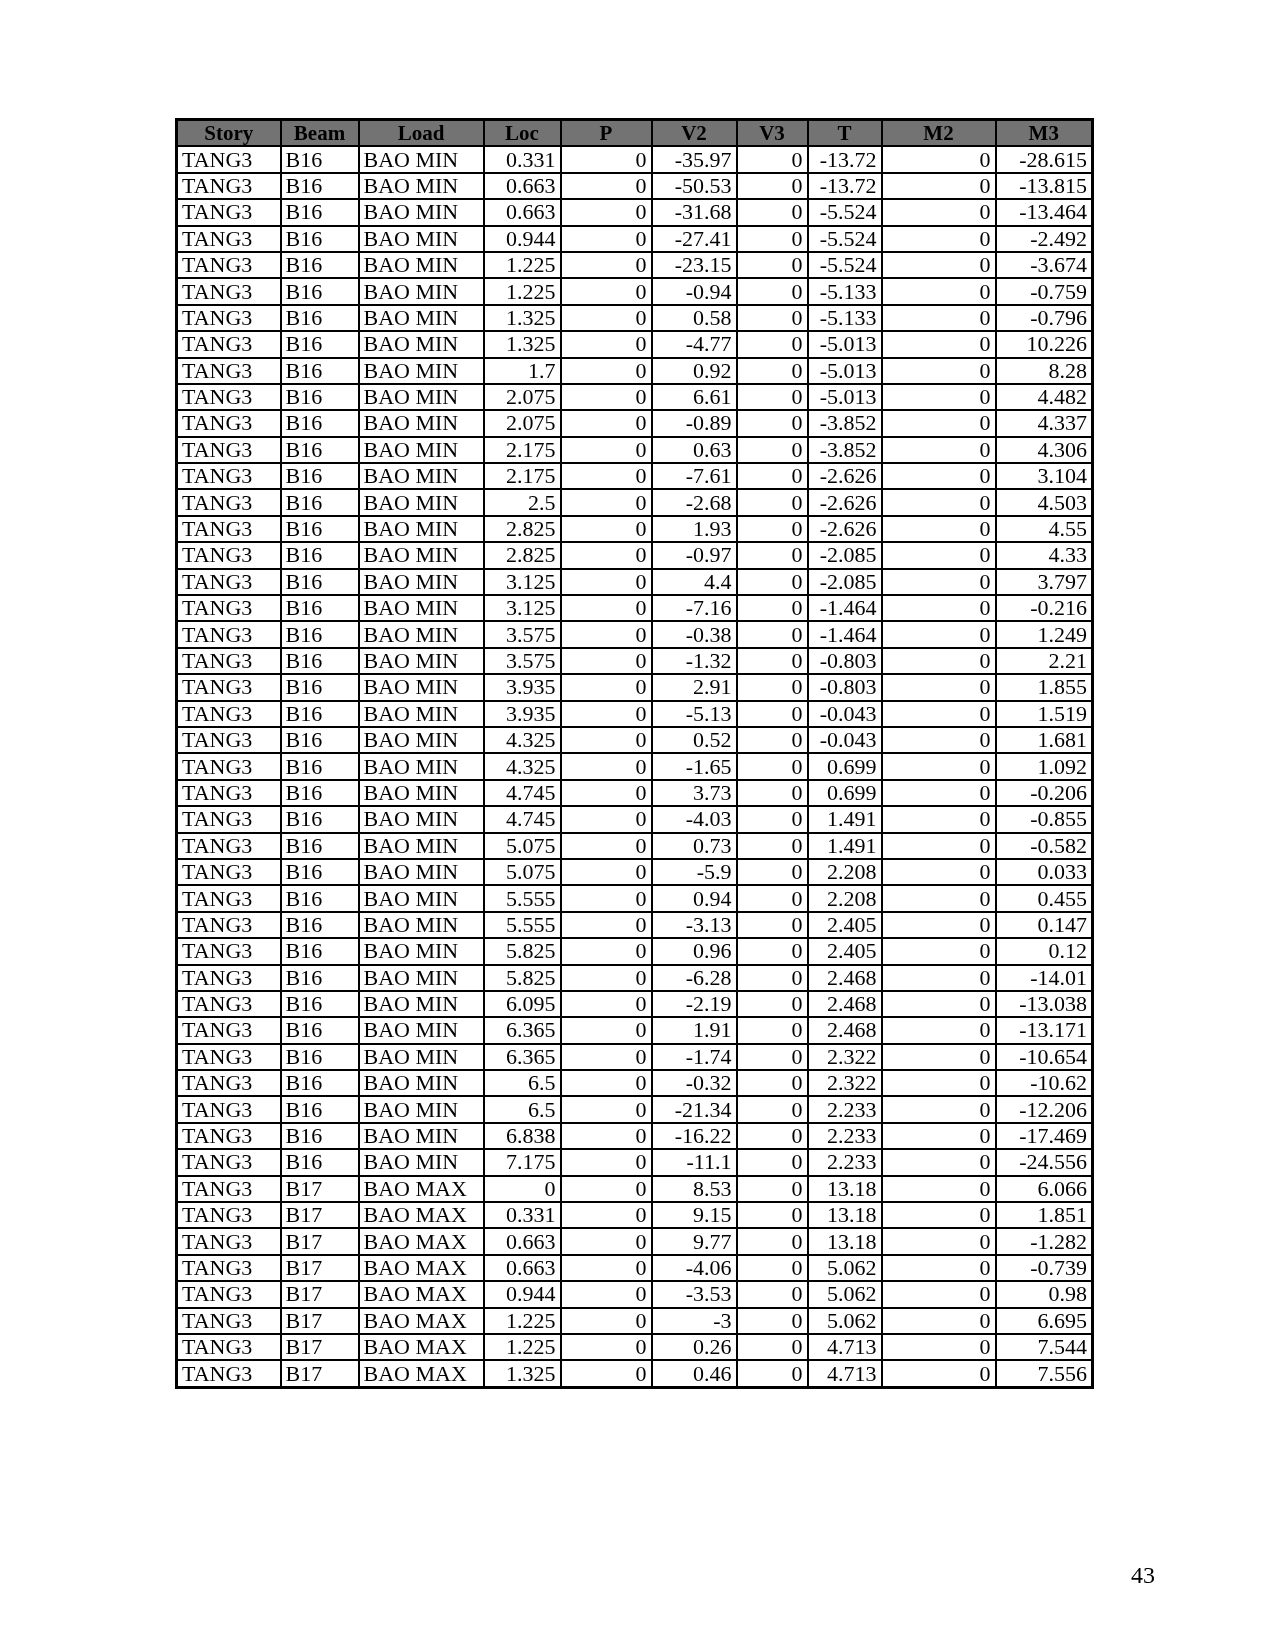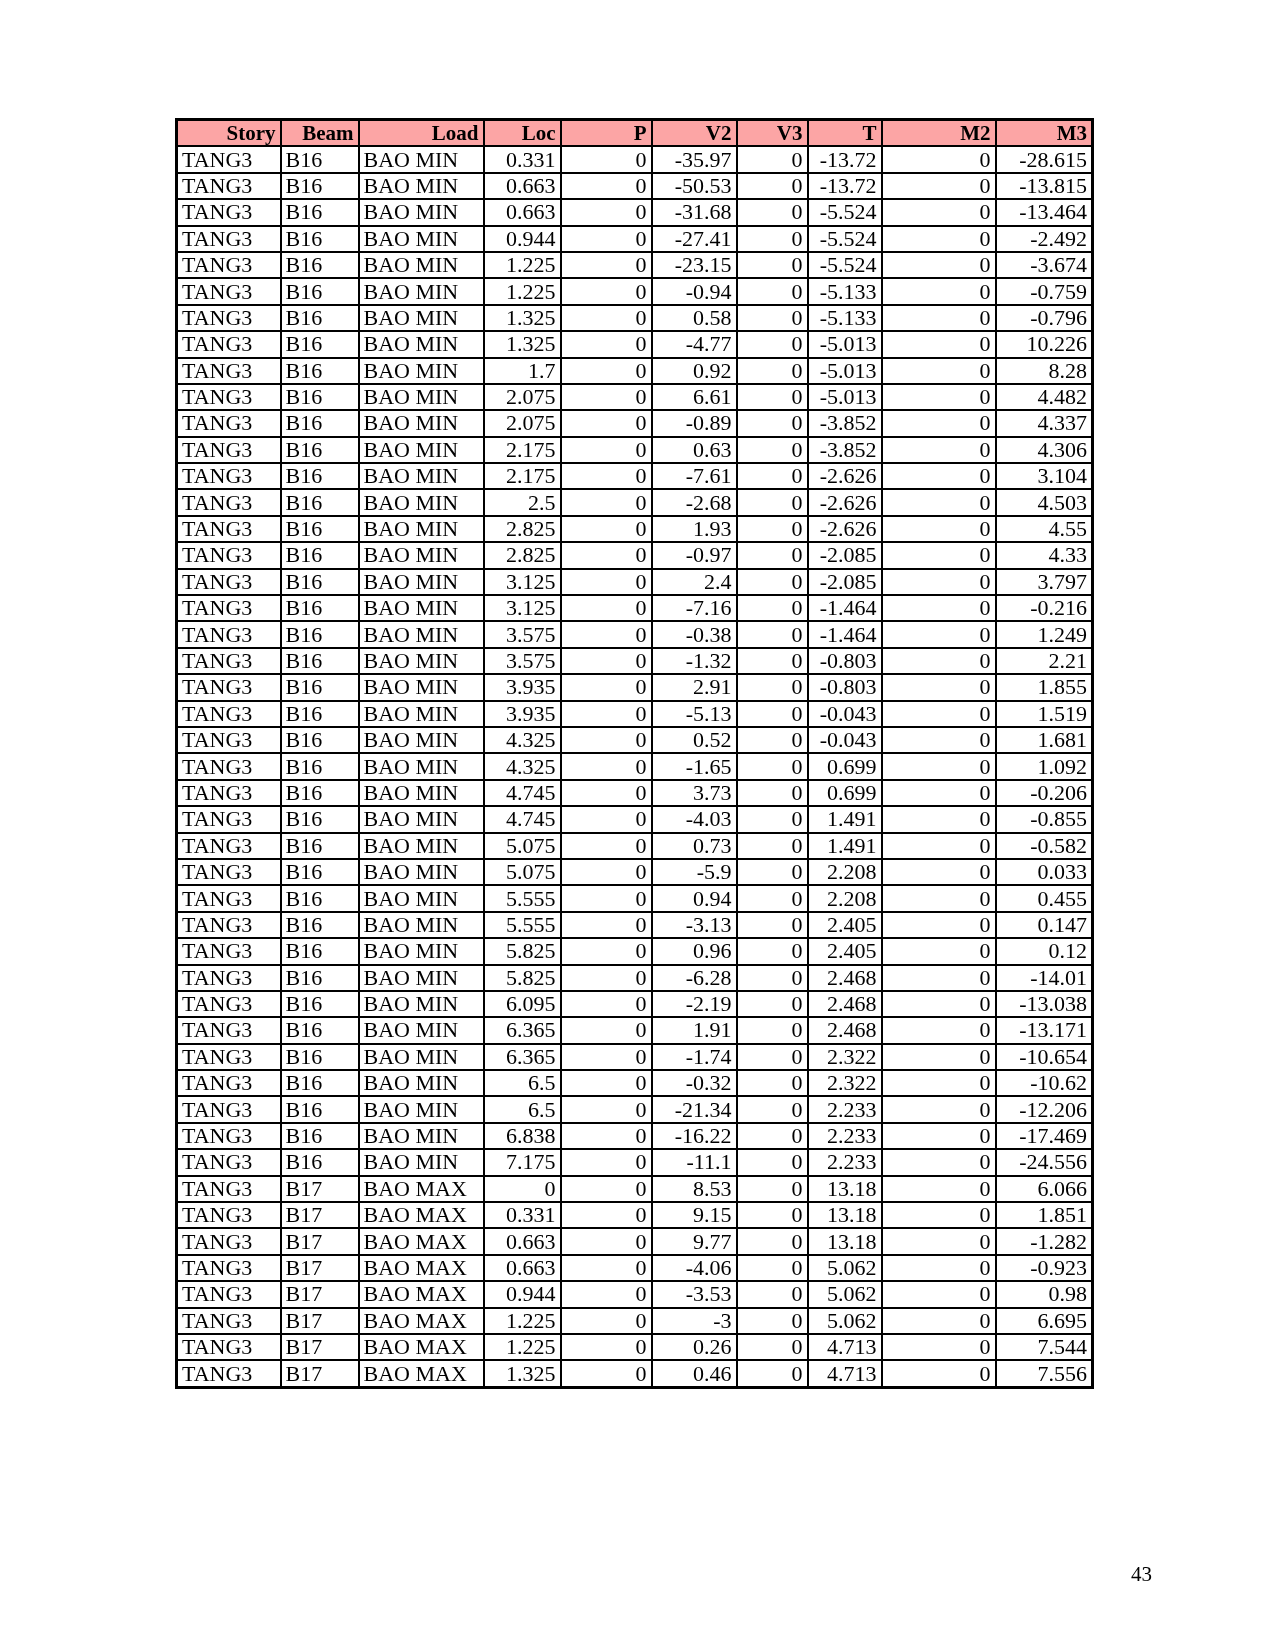"Story" #tbl th { background: #fca5a5 -> #737373; text-align: right -> center }
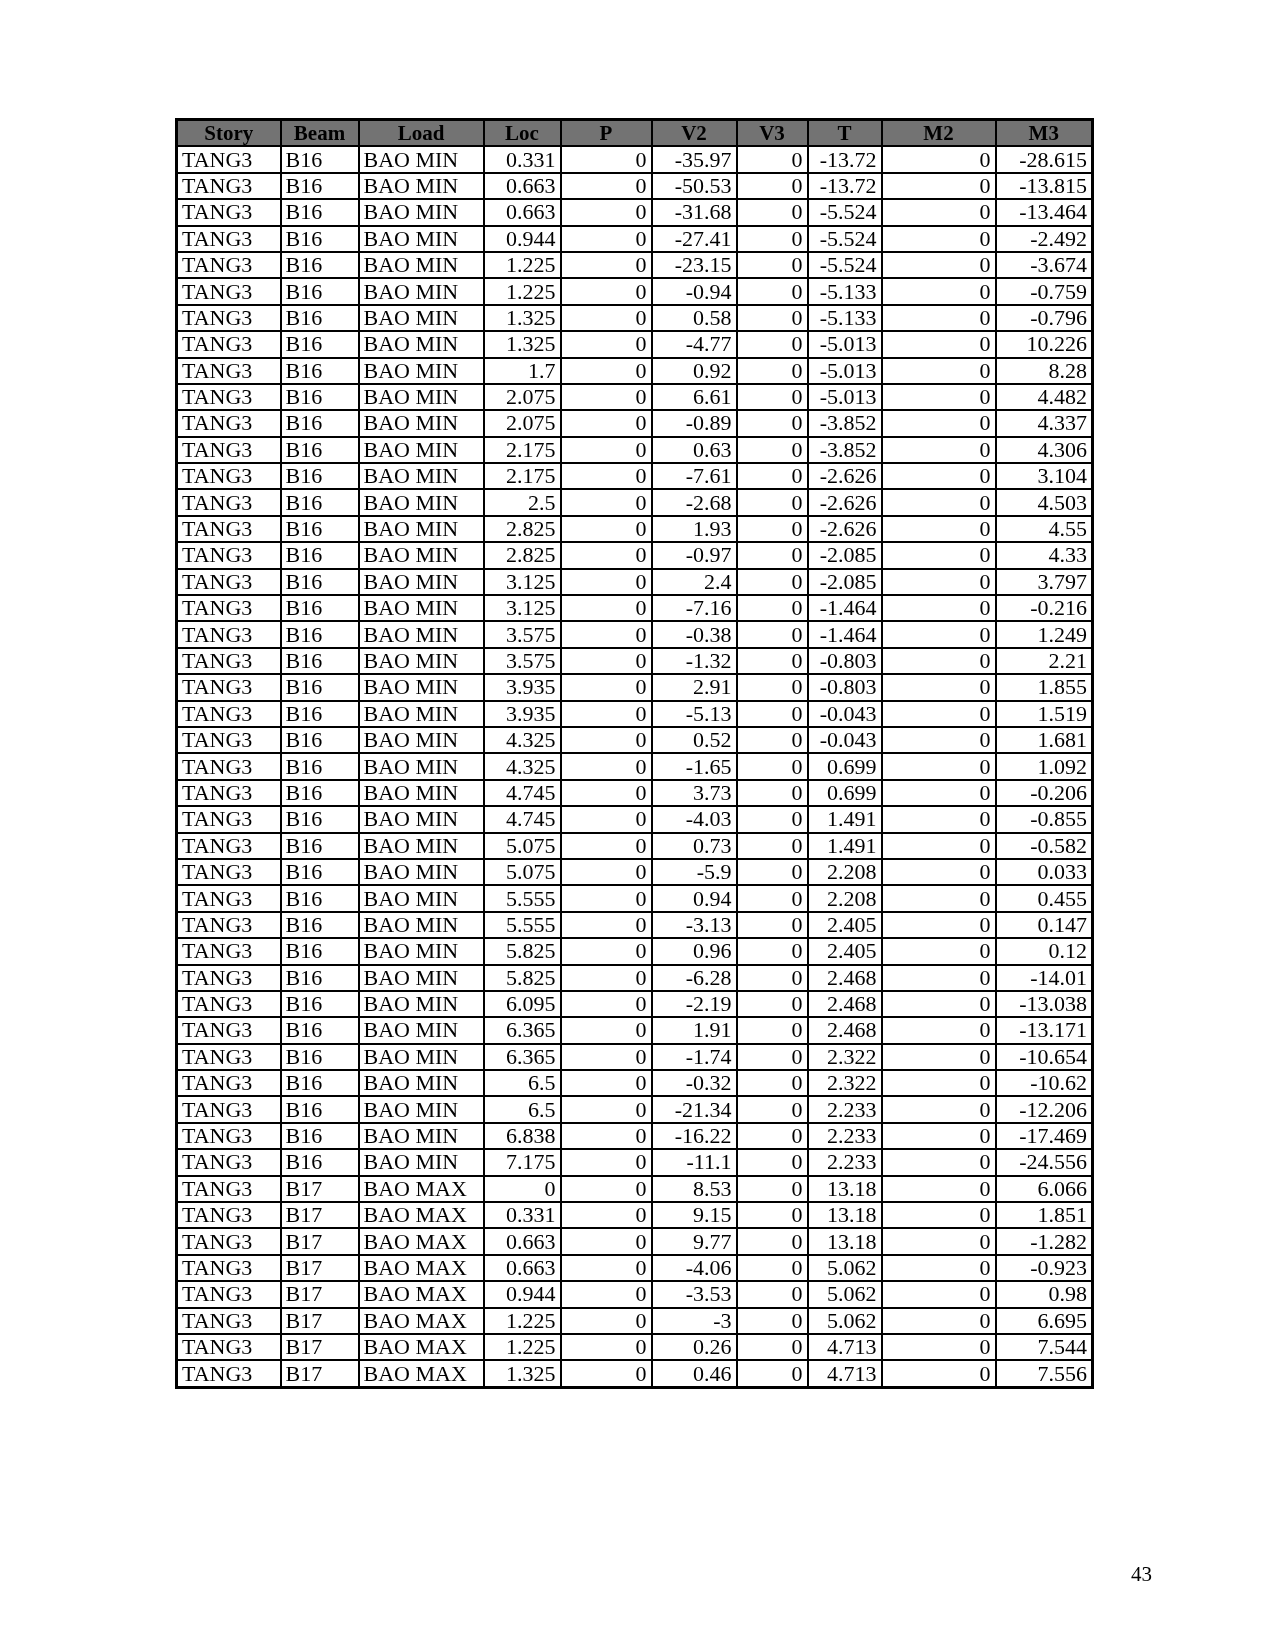"2.4" td.num { text: 2.4 -> 4.4 }
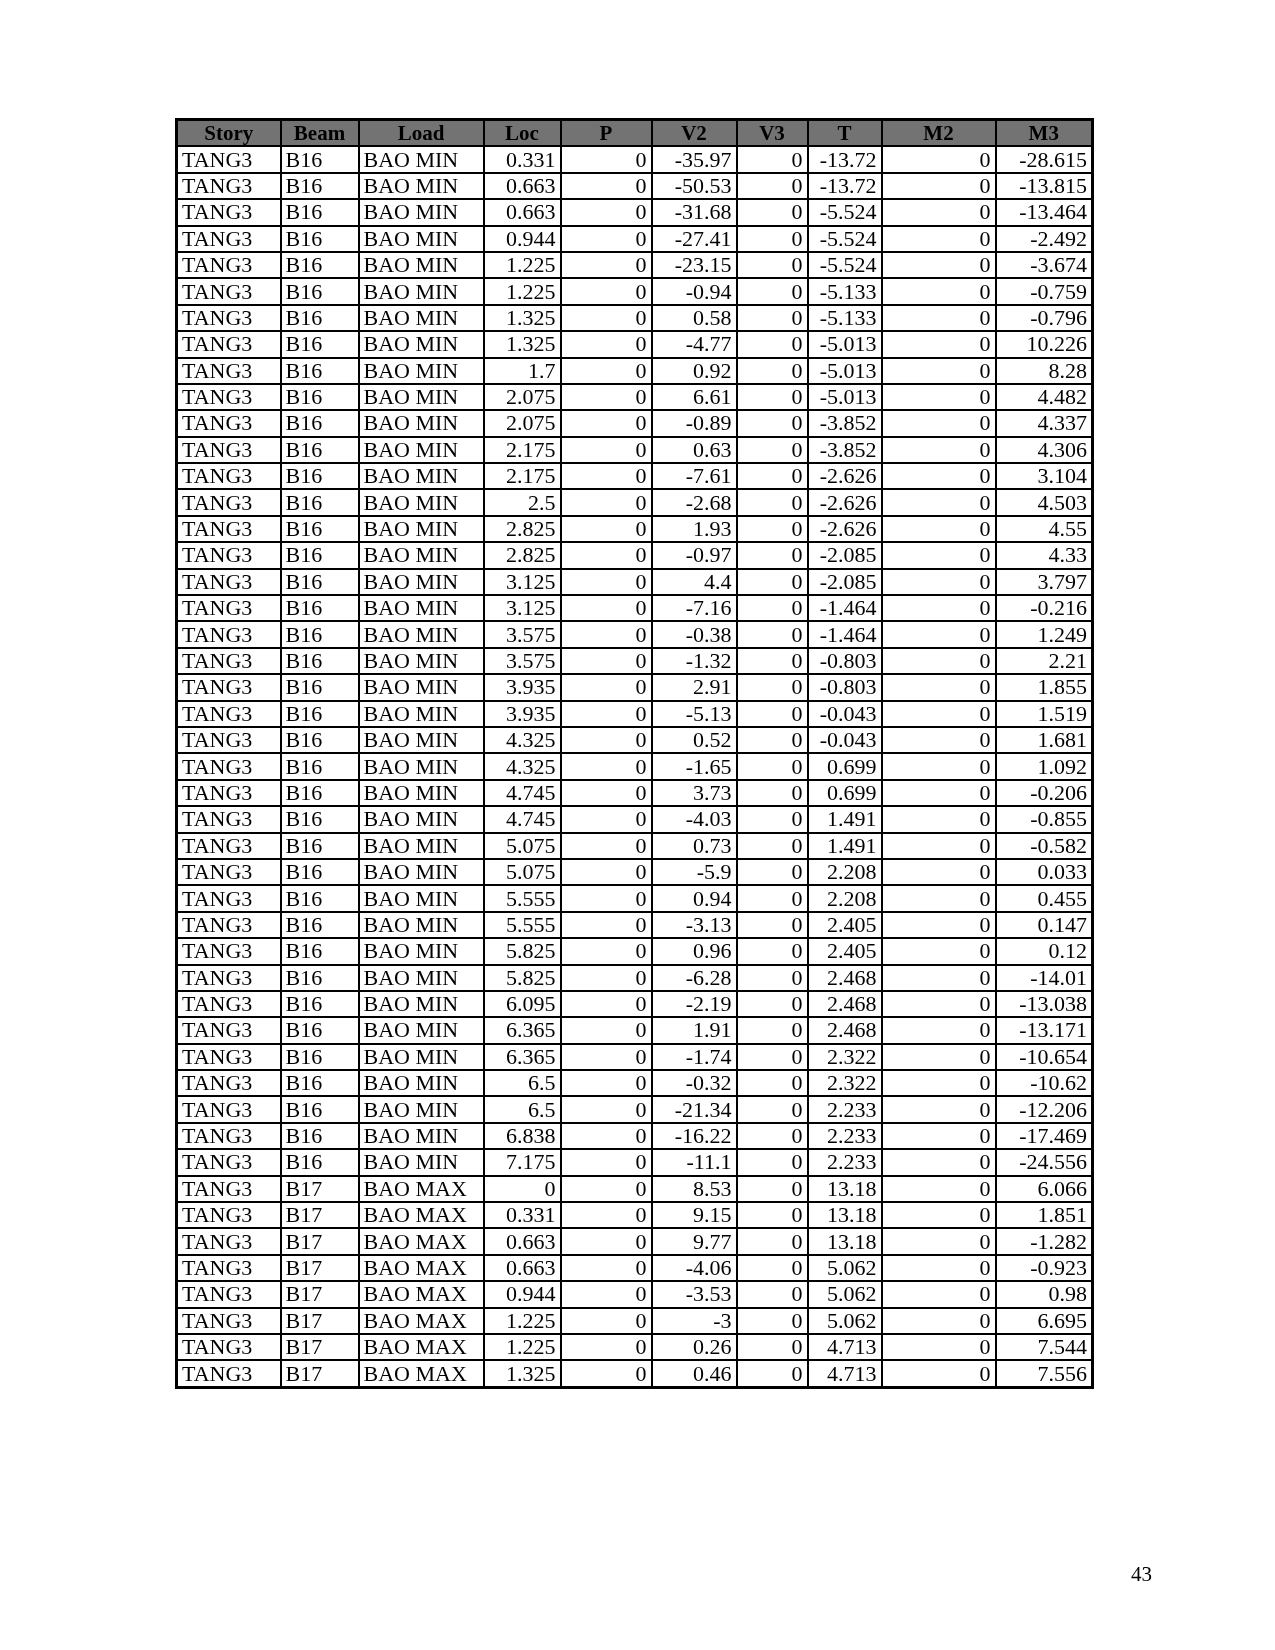"-0.923" td.num { text: -0.923 -> -0.739 }
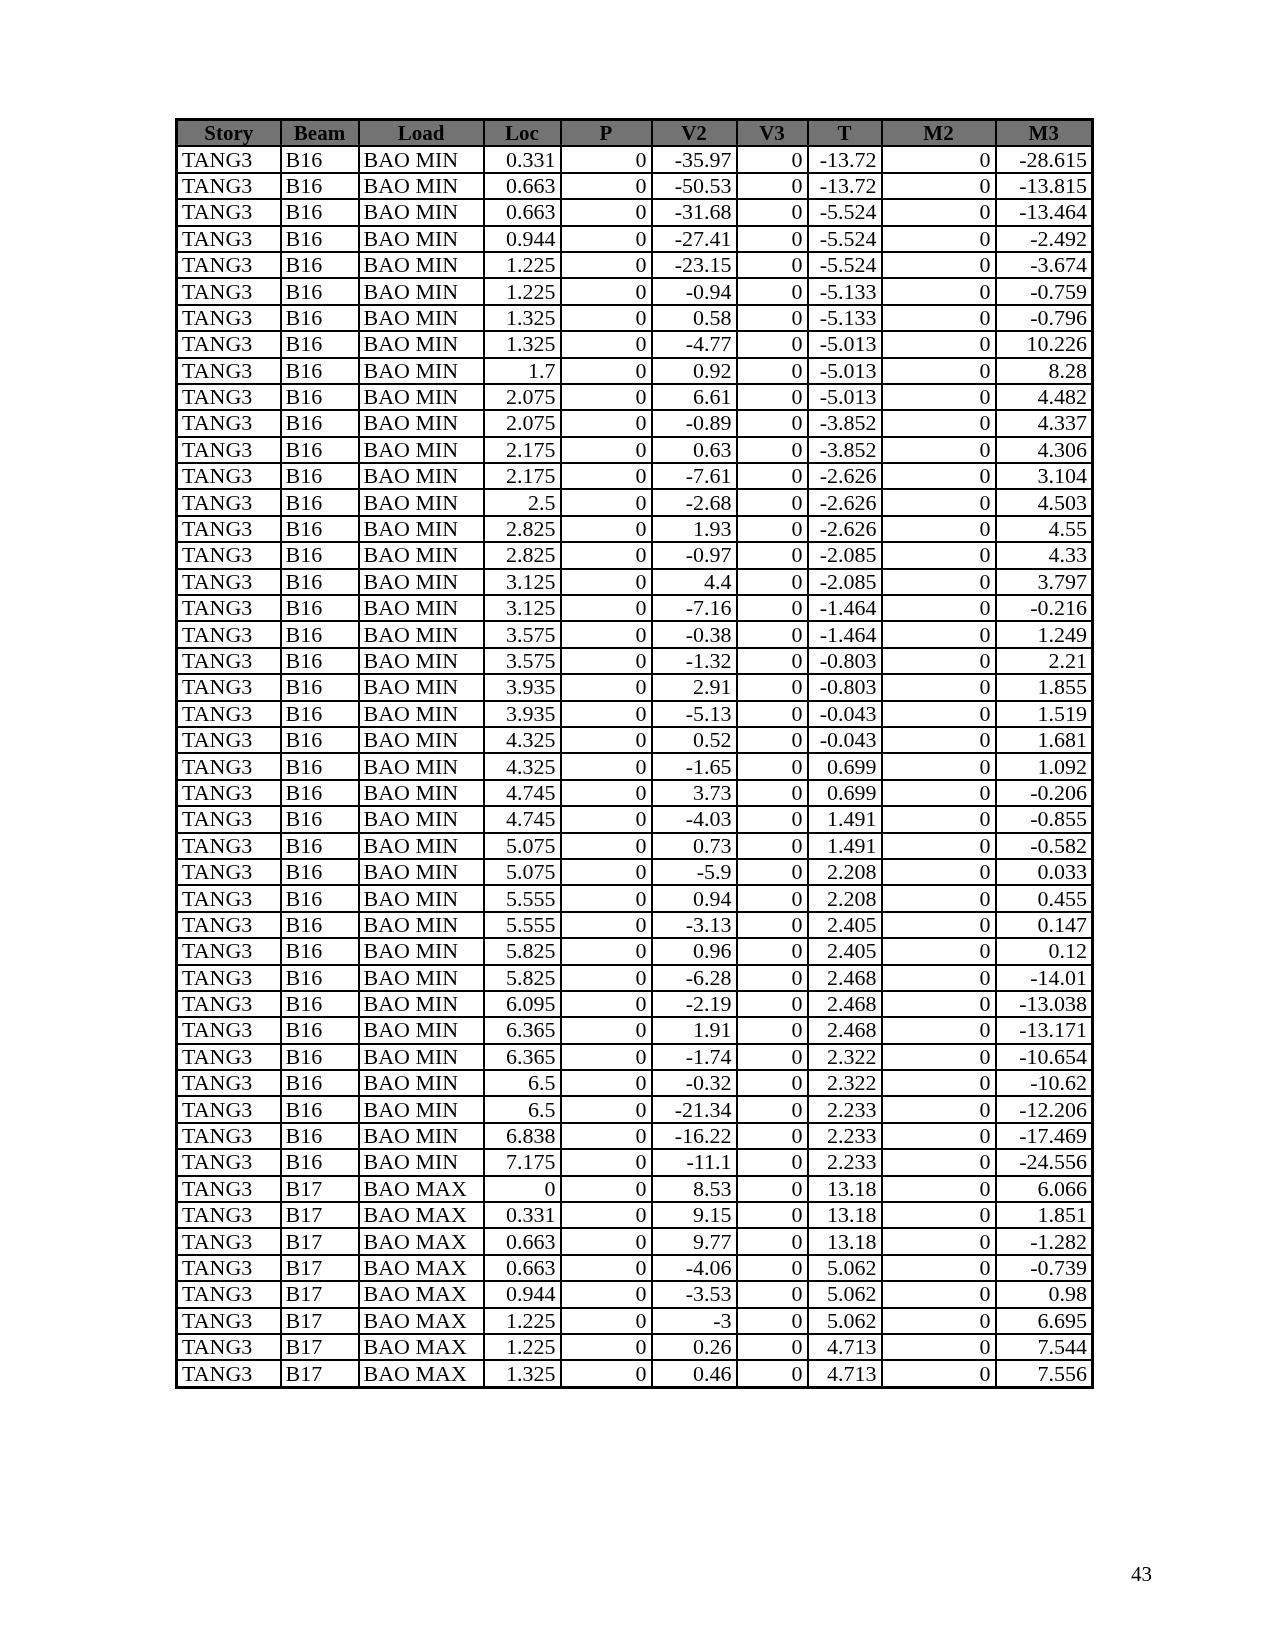"43" #page-num { font-size: 21px -> 24px }
